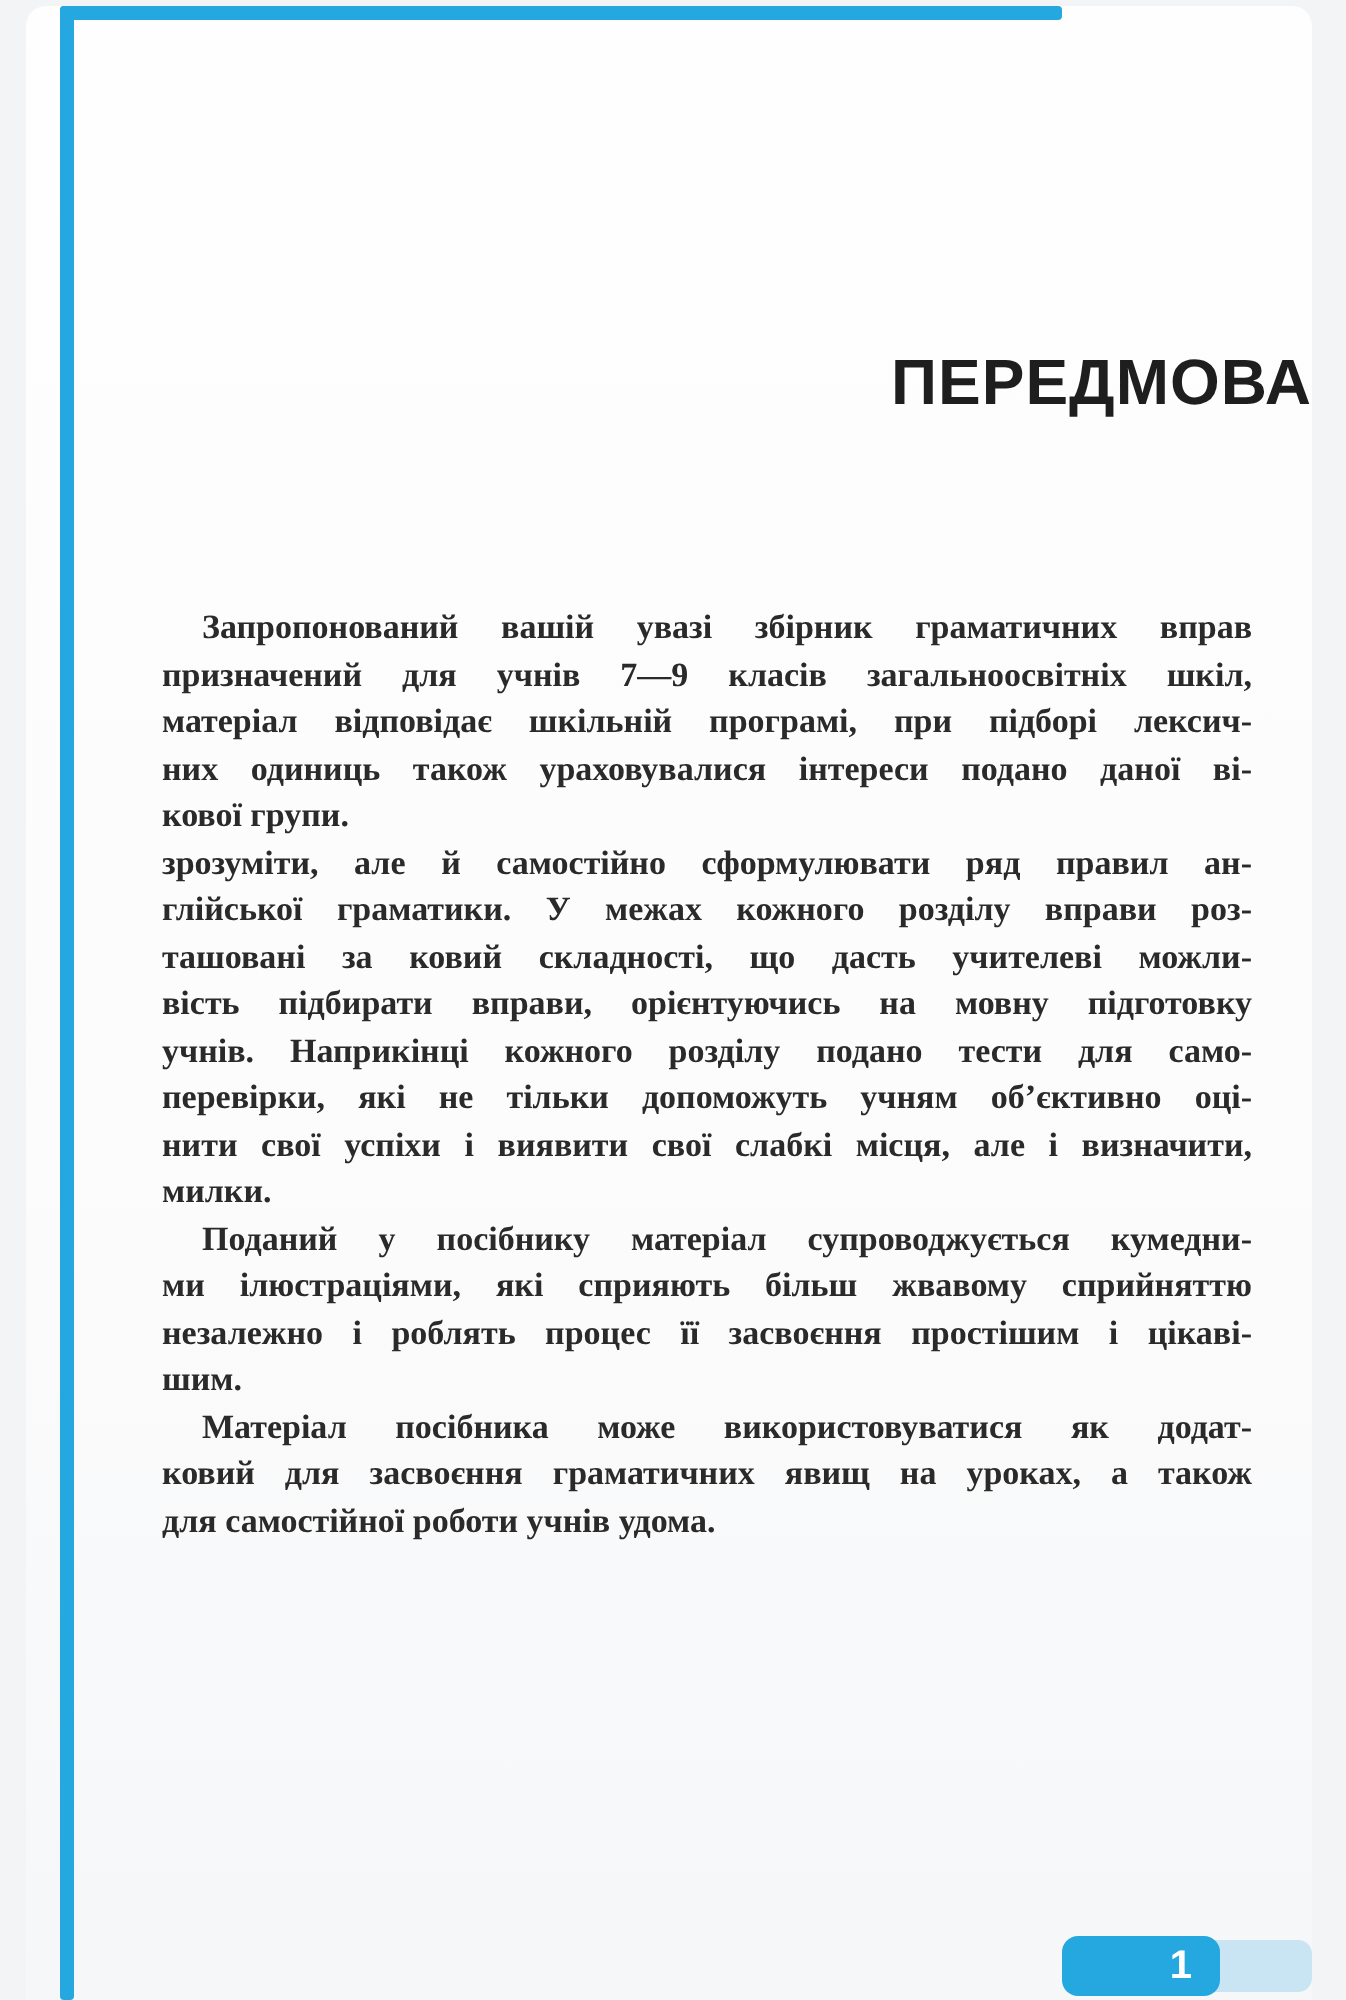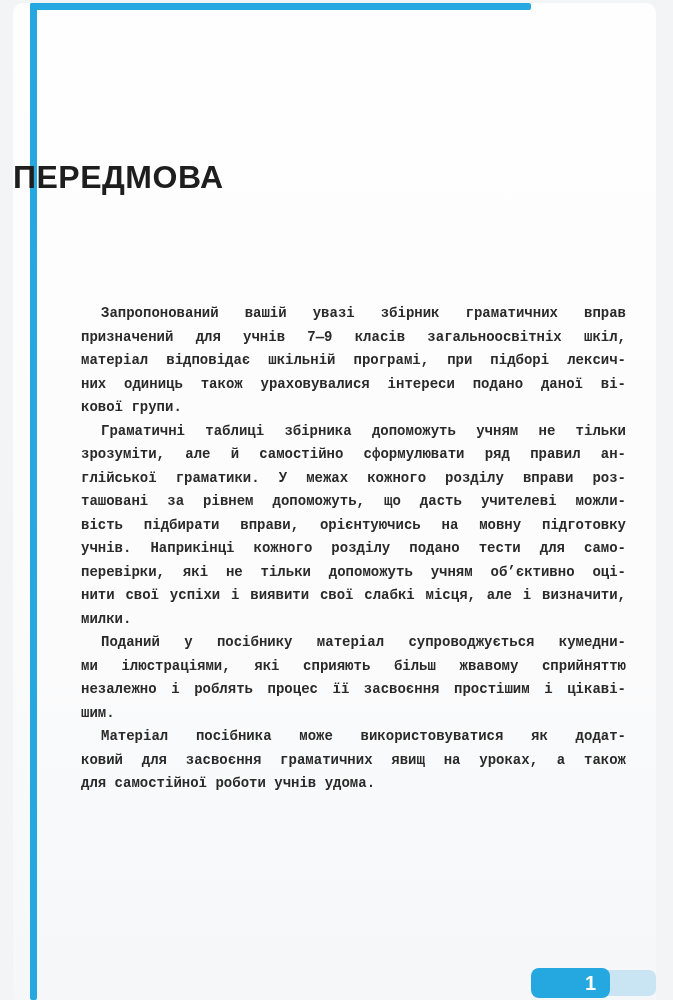"ПЕРЕДМОВА" .title { text-align: left -> right; top: 156px -> 170px }
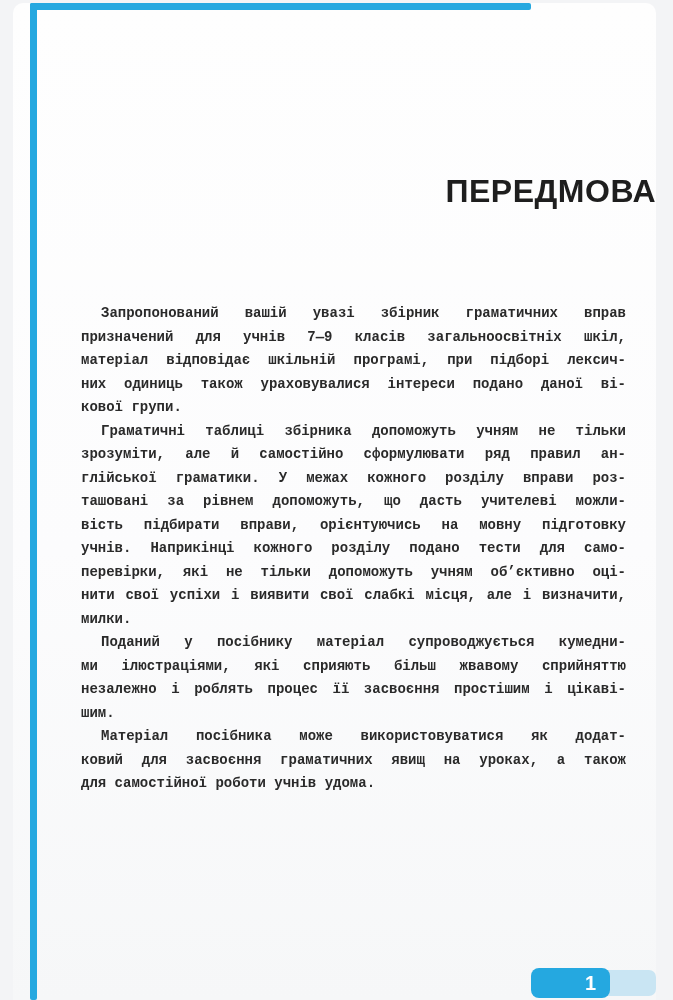"Запропонований вашій увазі збірник" .body-text { font-family: Liberation Mono, monospace -> none; font-size: 14px -> 17px }
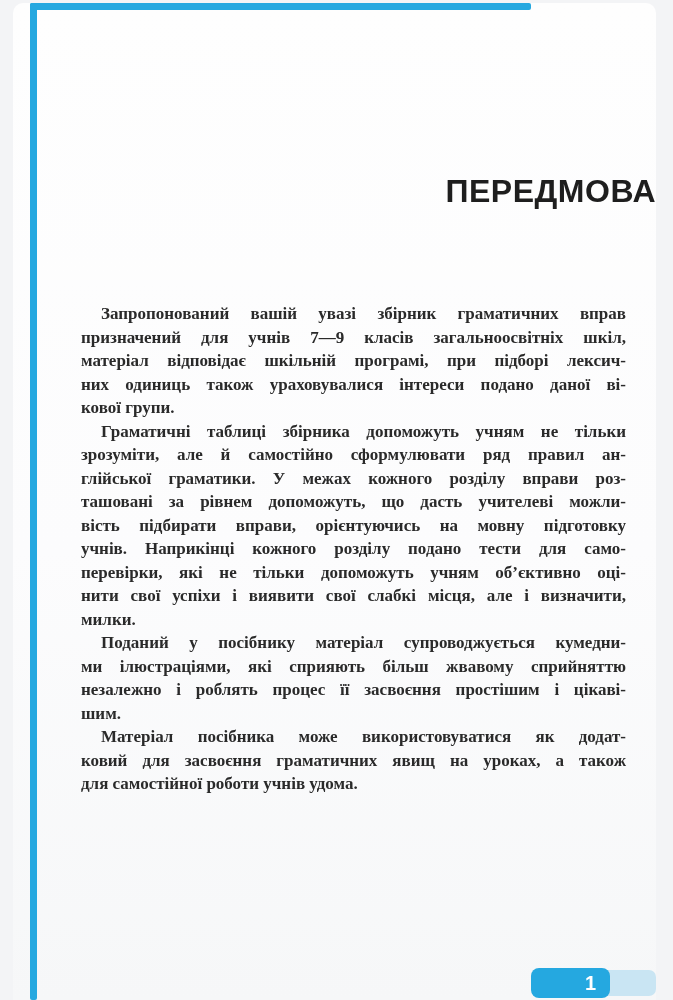"Граматичні таблиці збірника допоможуть" div.ln { html: <div>Граматичні таблиці збірника допоможуть учням не тільки</div> -> none }
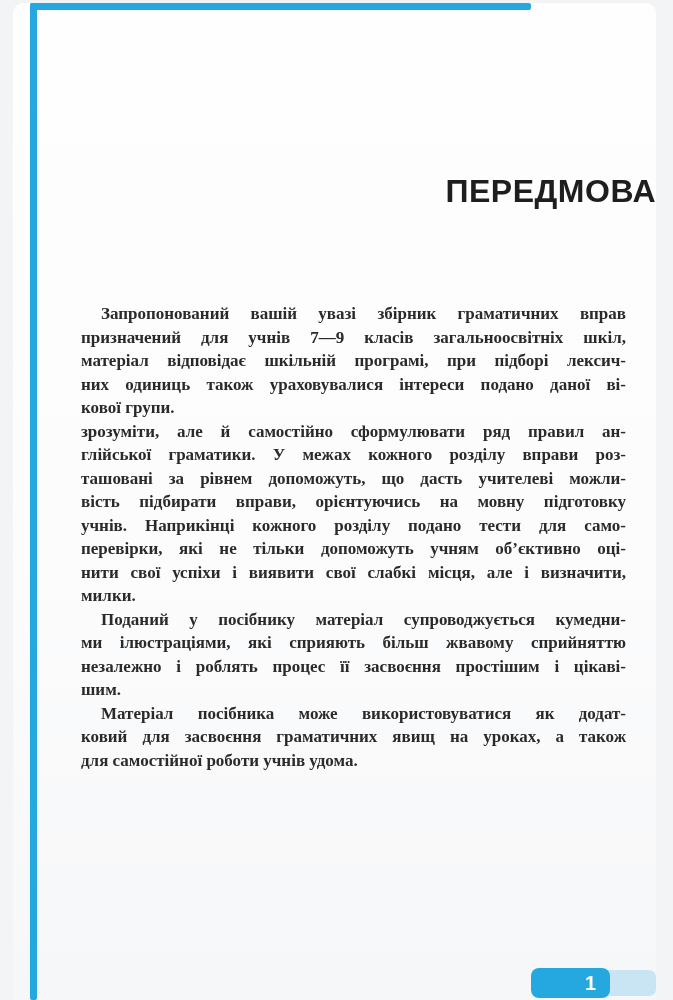"ташовані за рівнем допоможуть, що" div.ln { text: рівнем допоможуть -> ковий складності }
